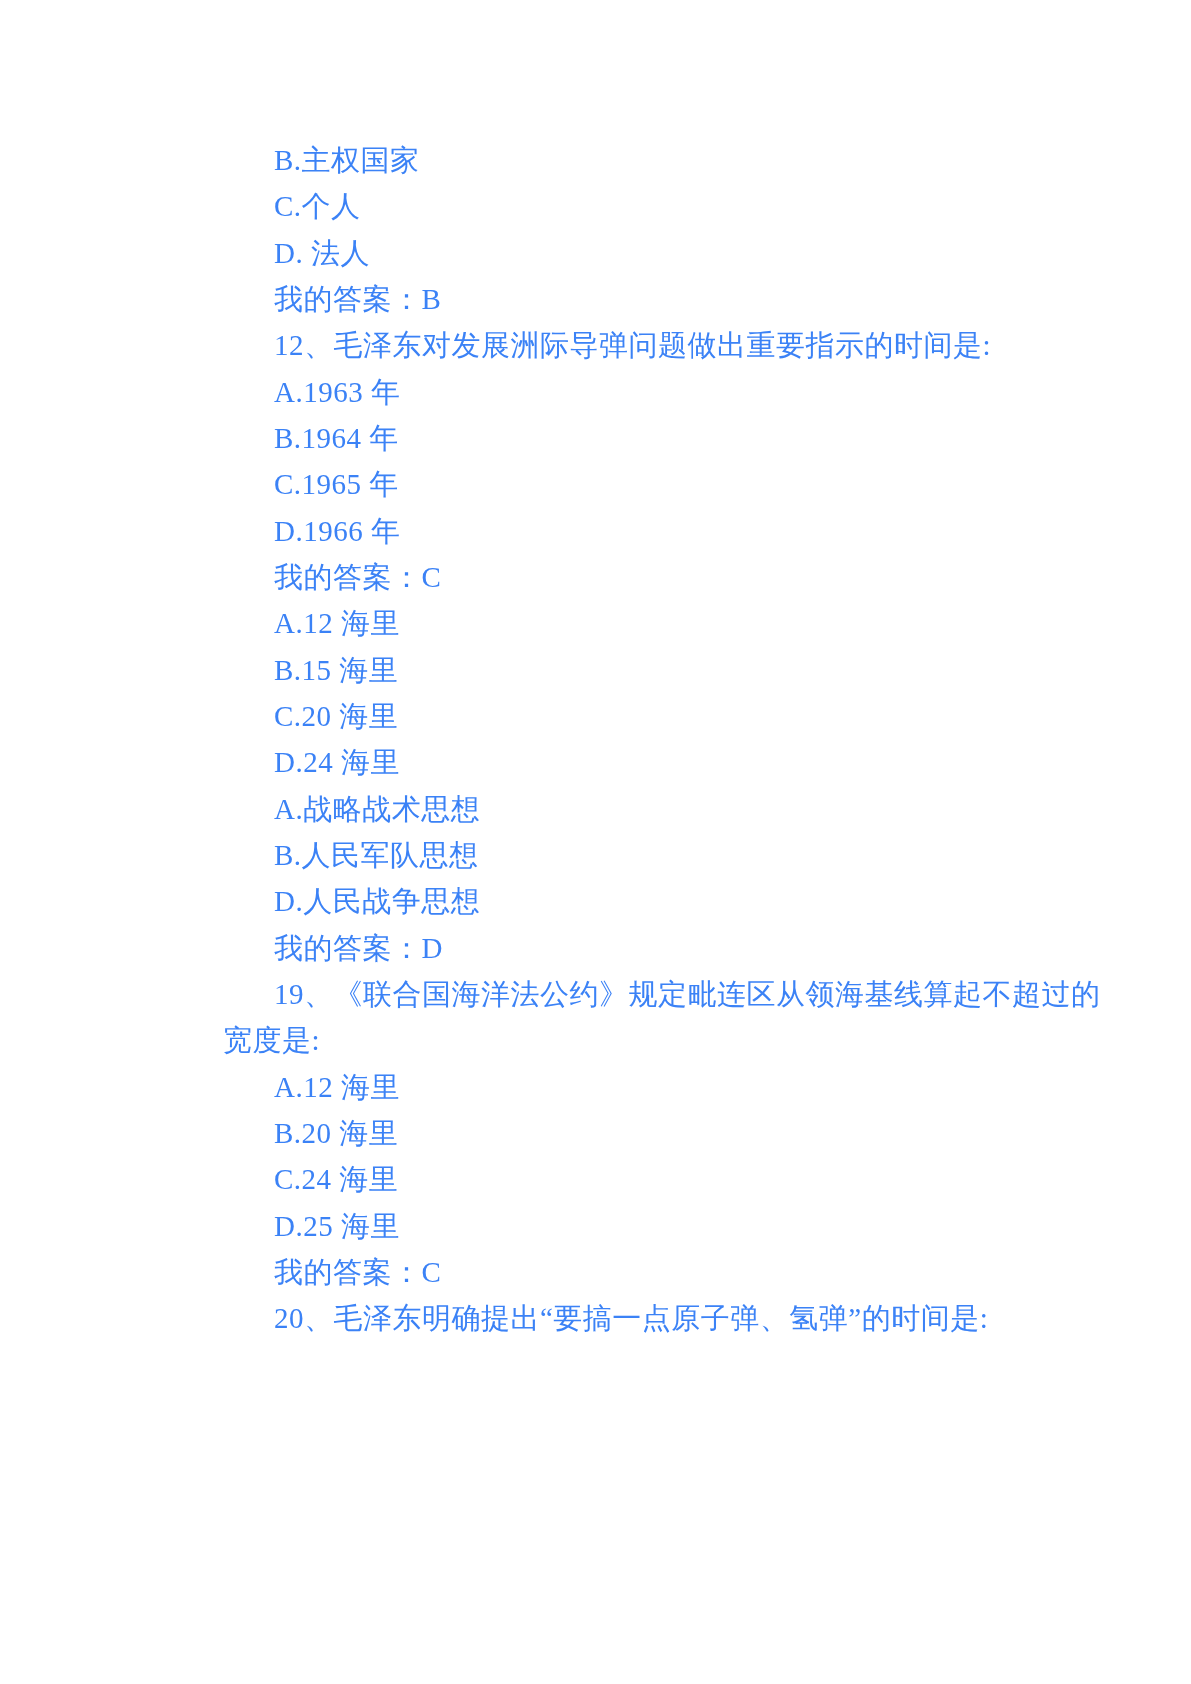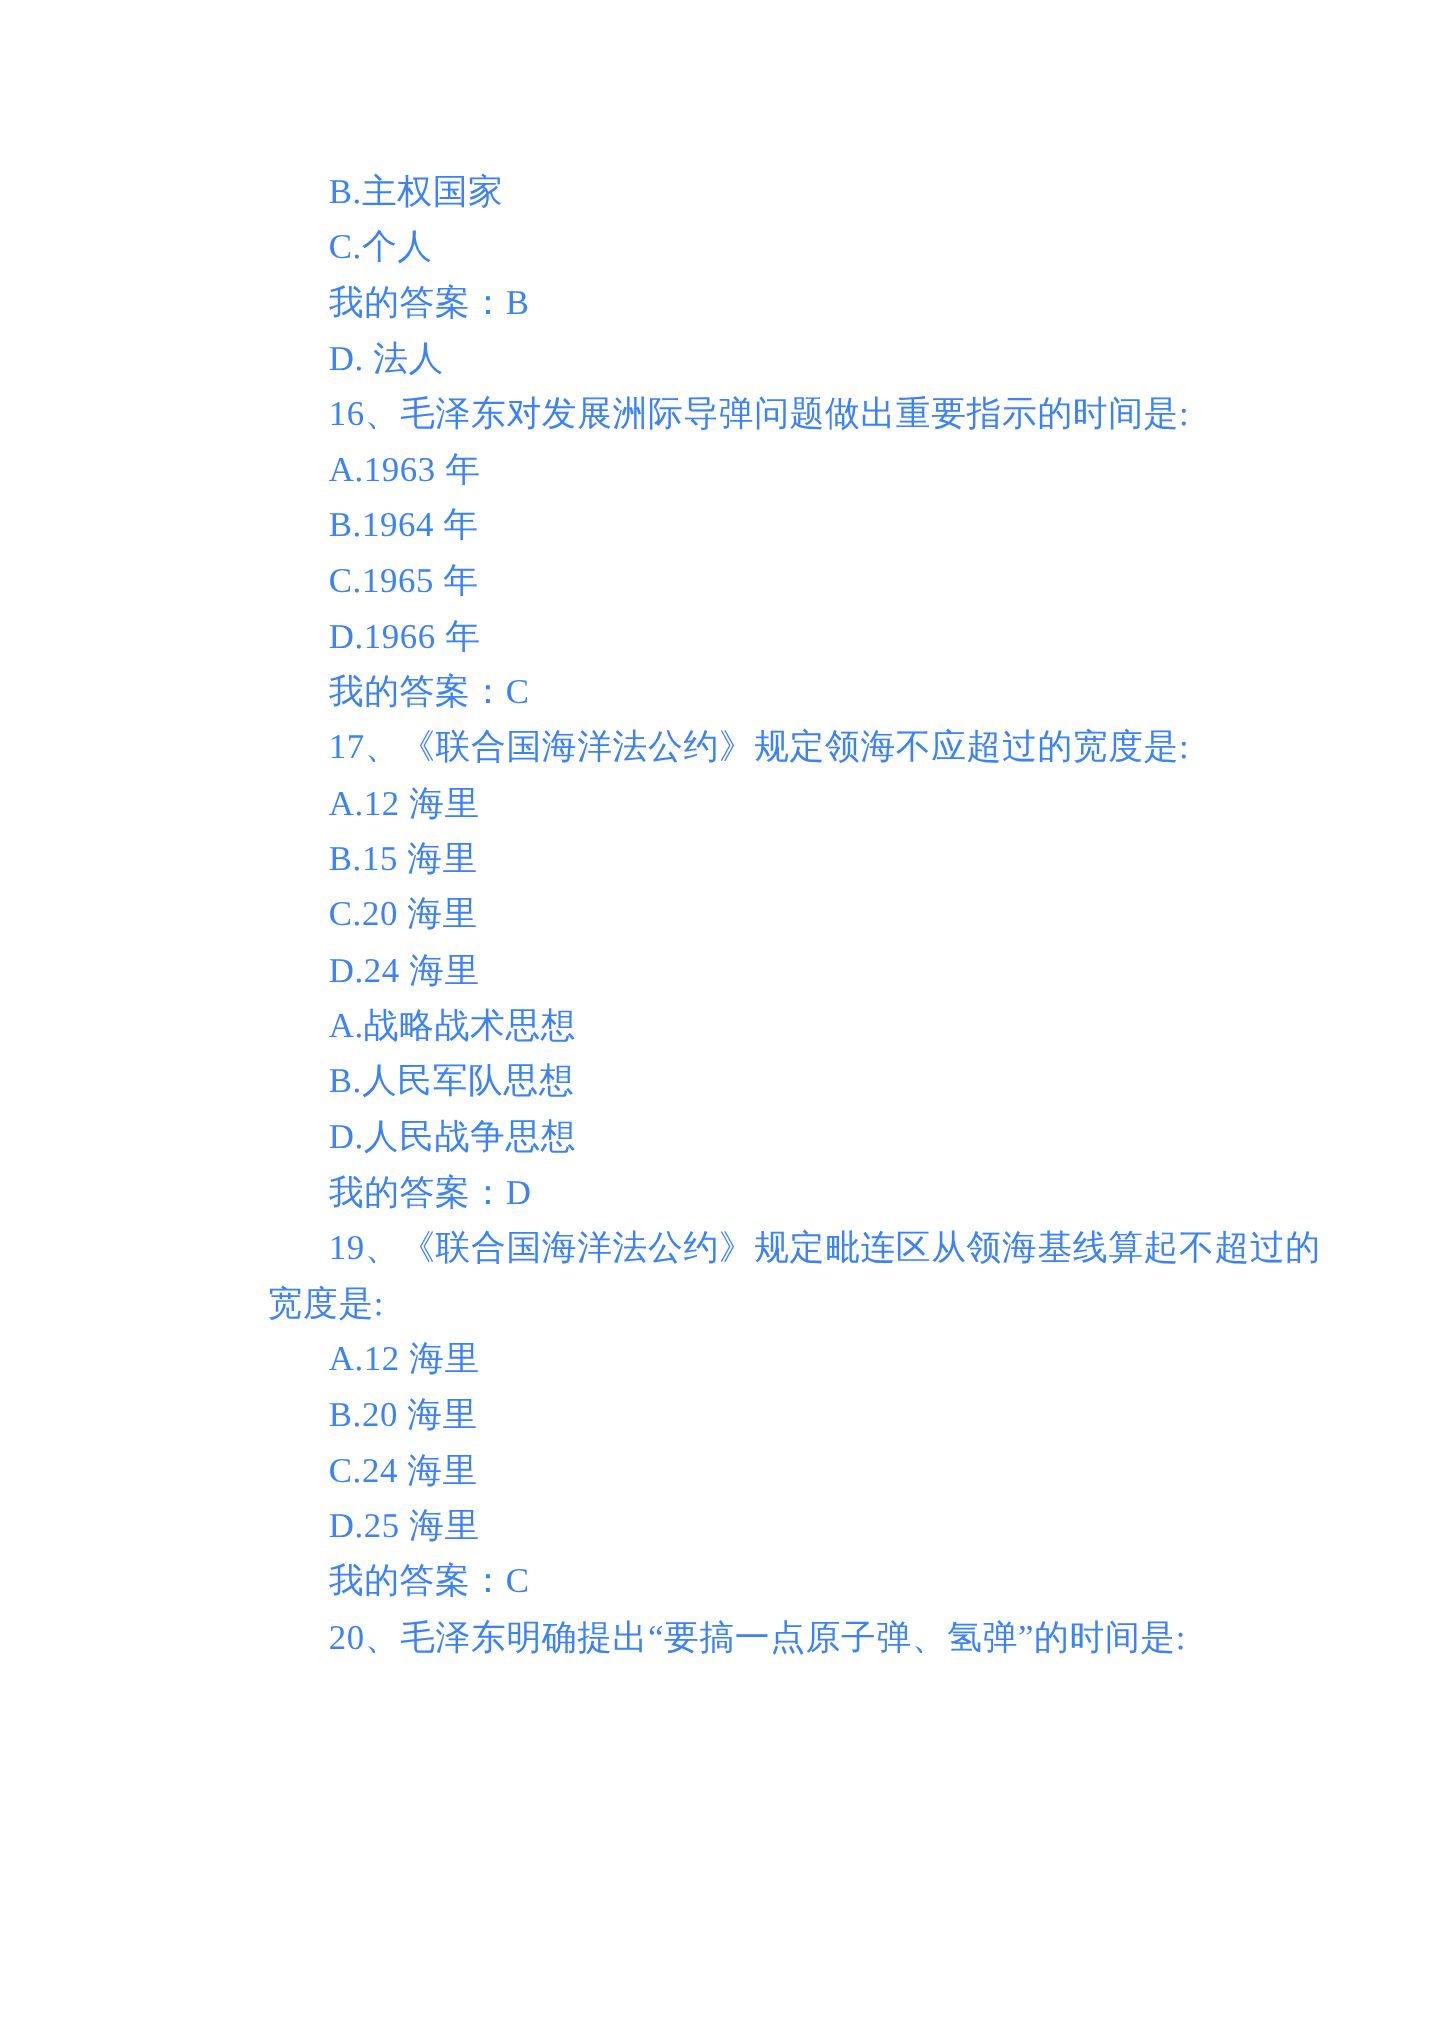"我的答案：B" div.line { order: before "D. 法人" -> after "D. 法人" }
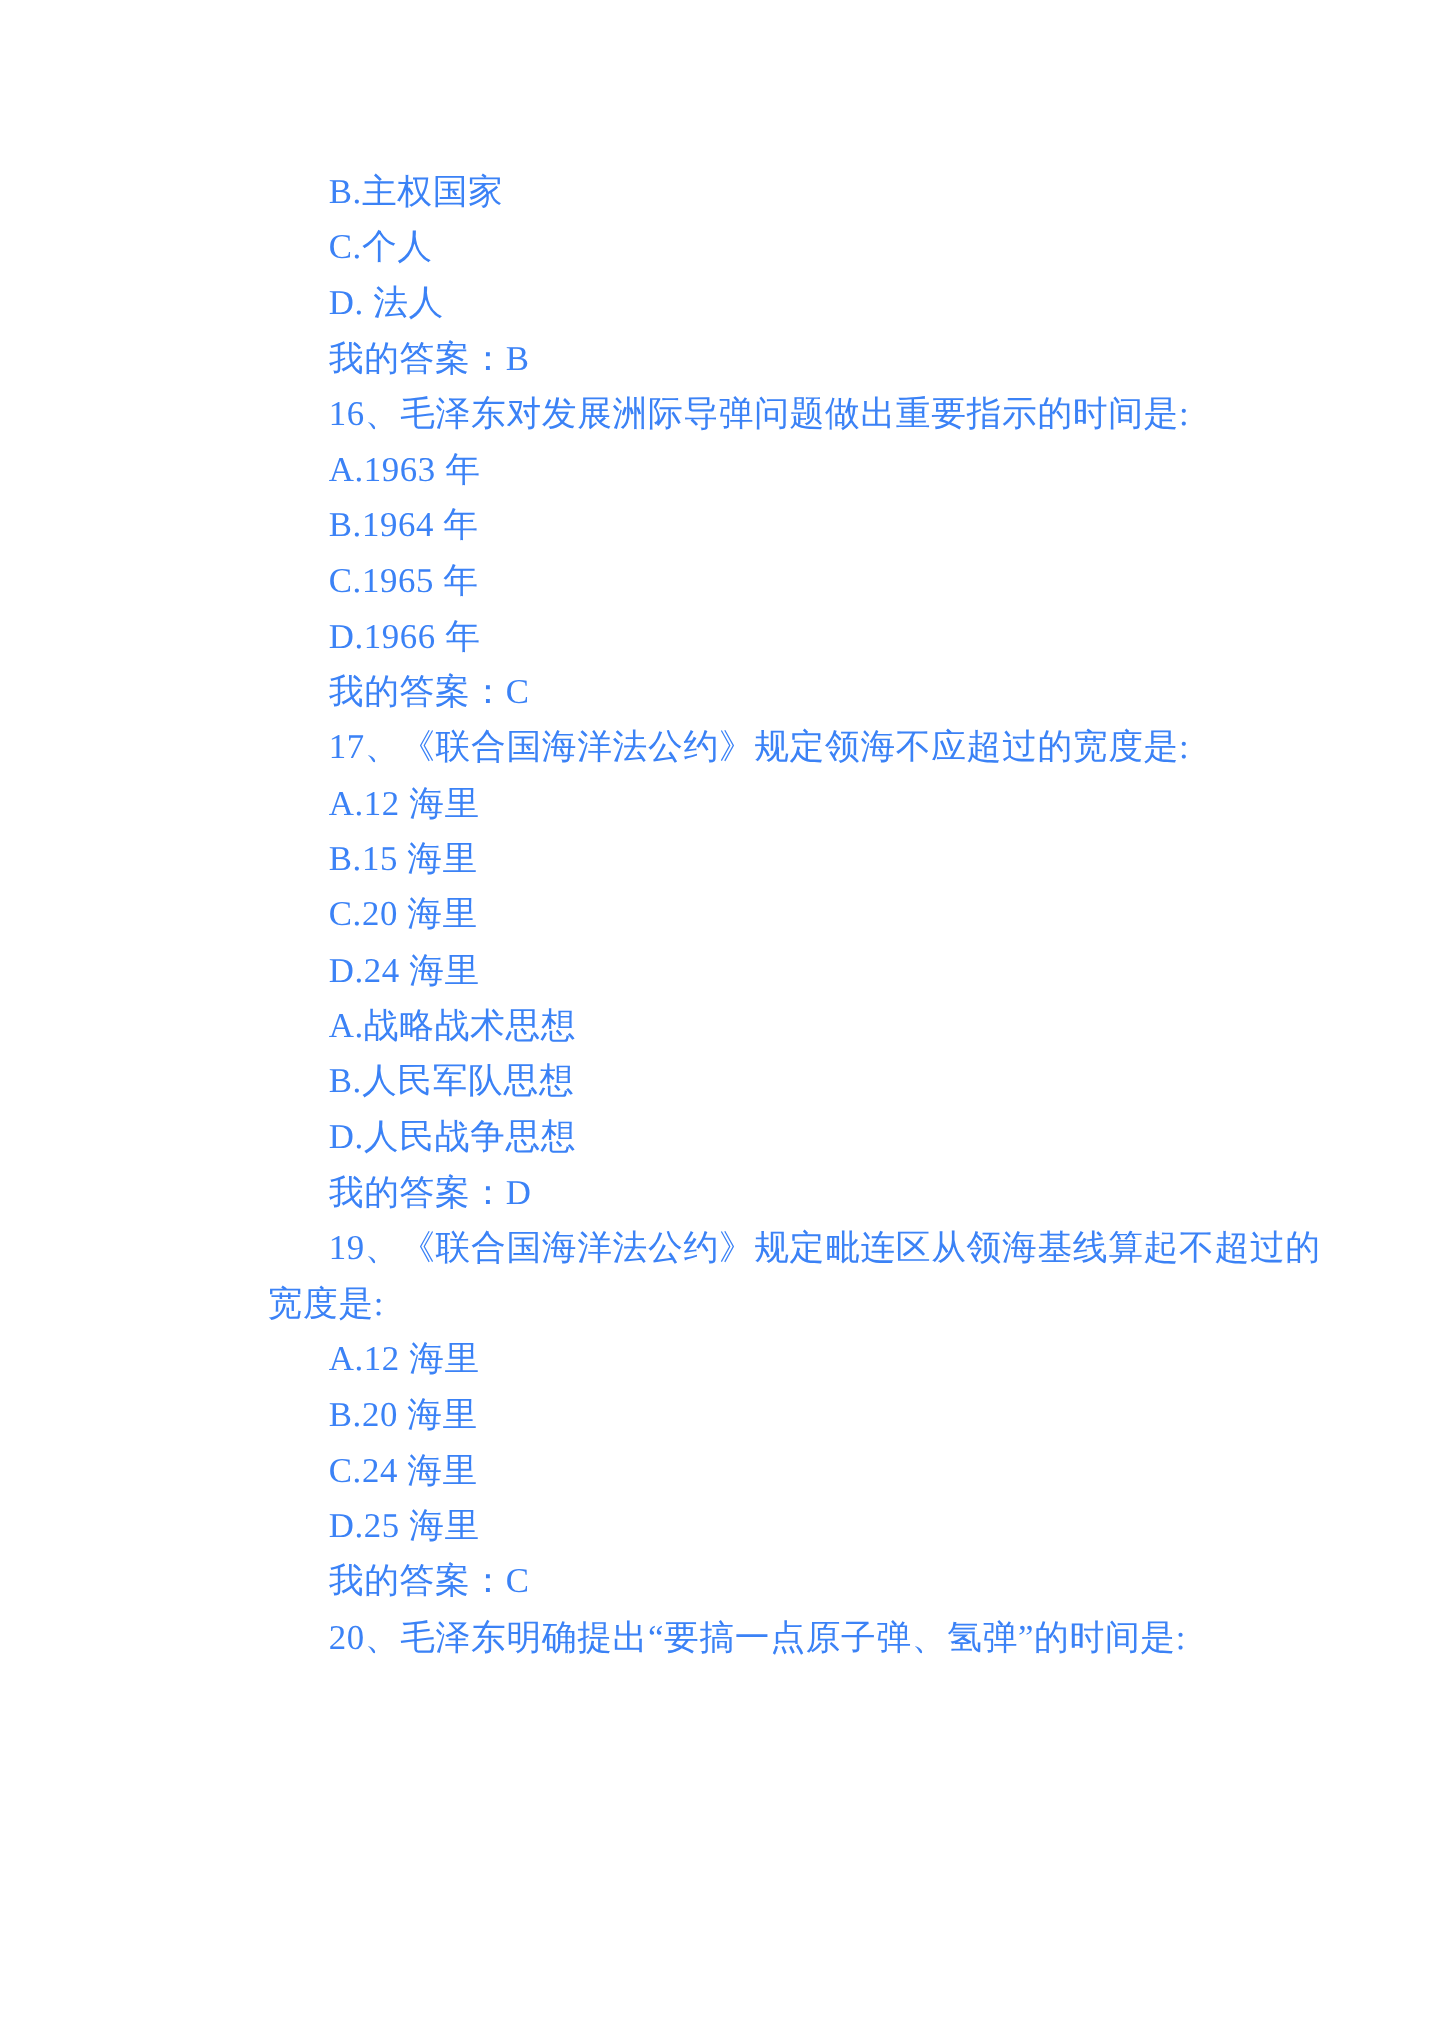"16、毛泽东对发展洲际导弹问题做出重要指示的时间是:" div.line { text: 16 -> 12 }
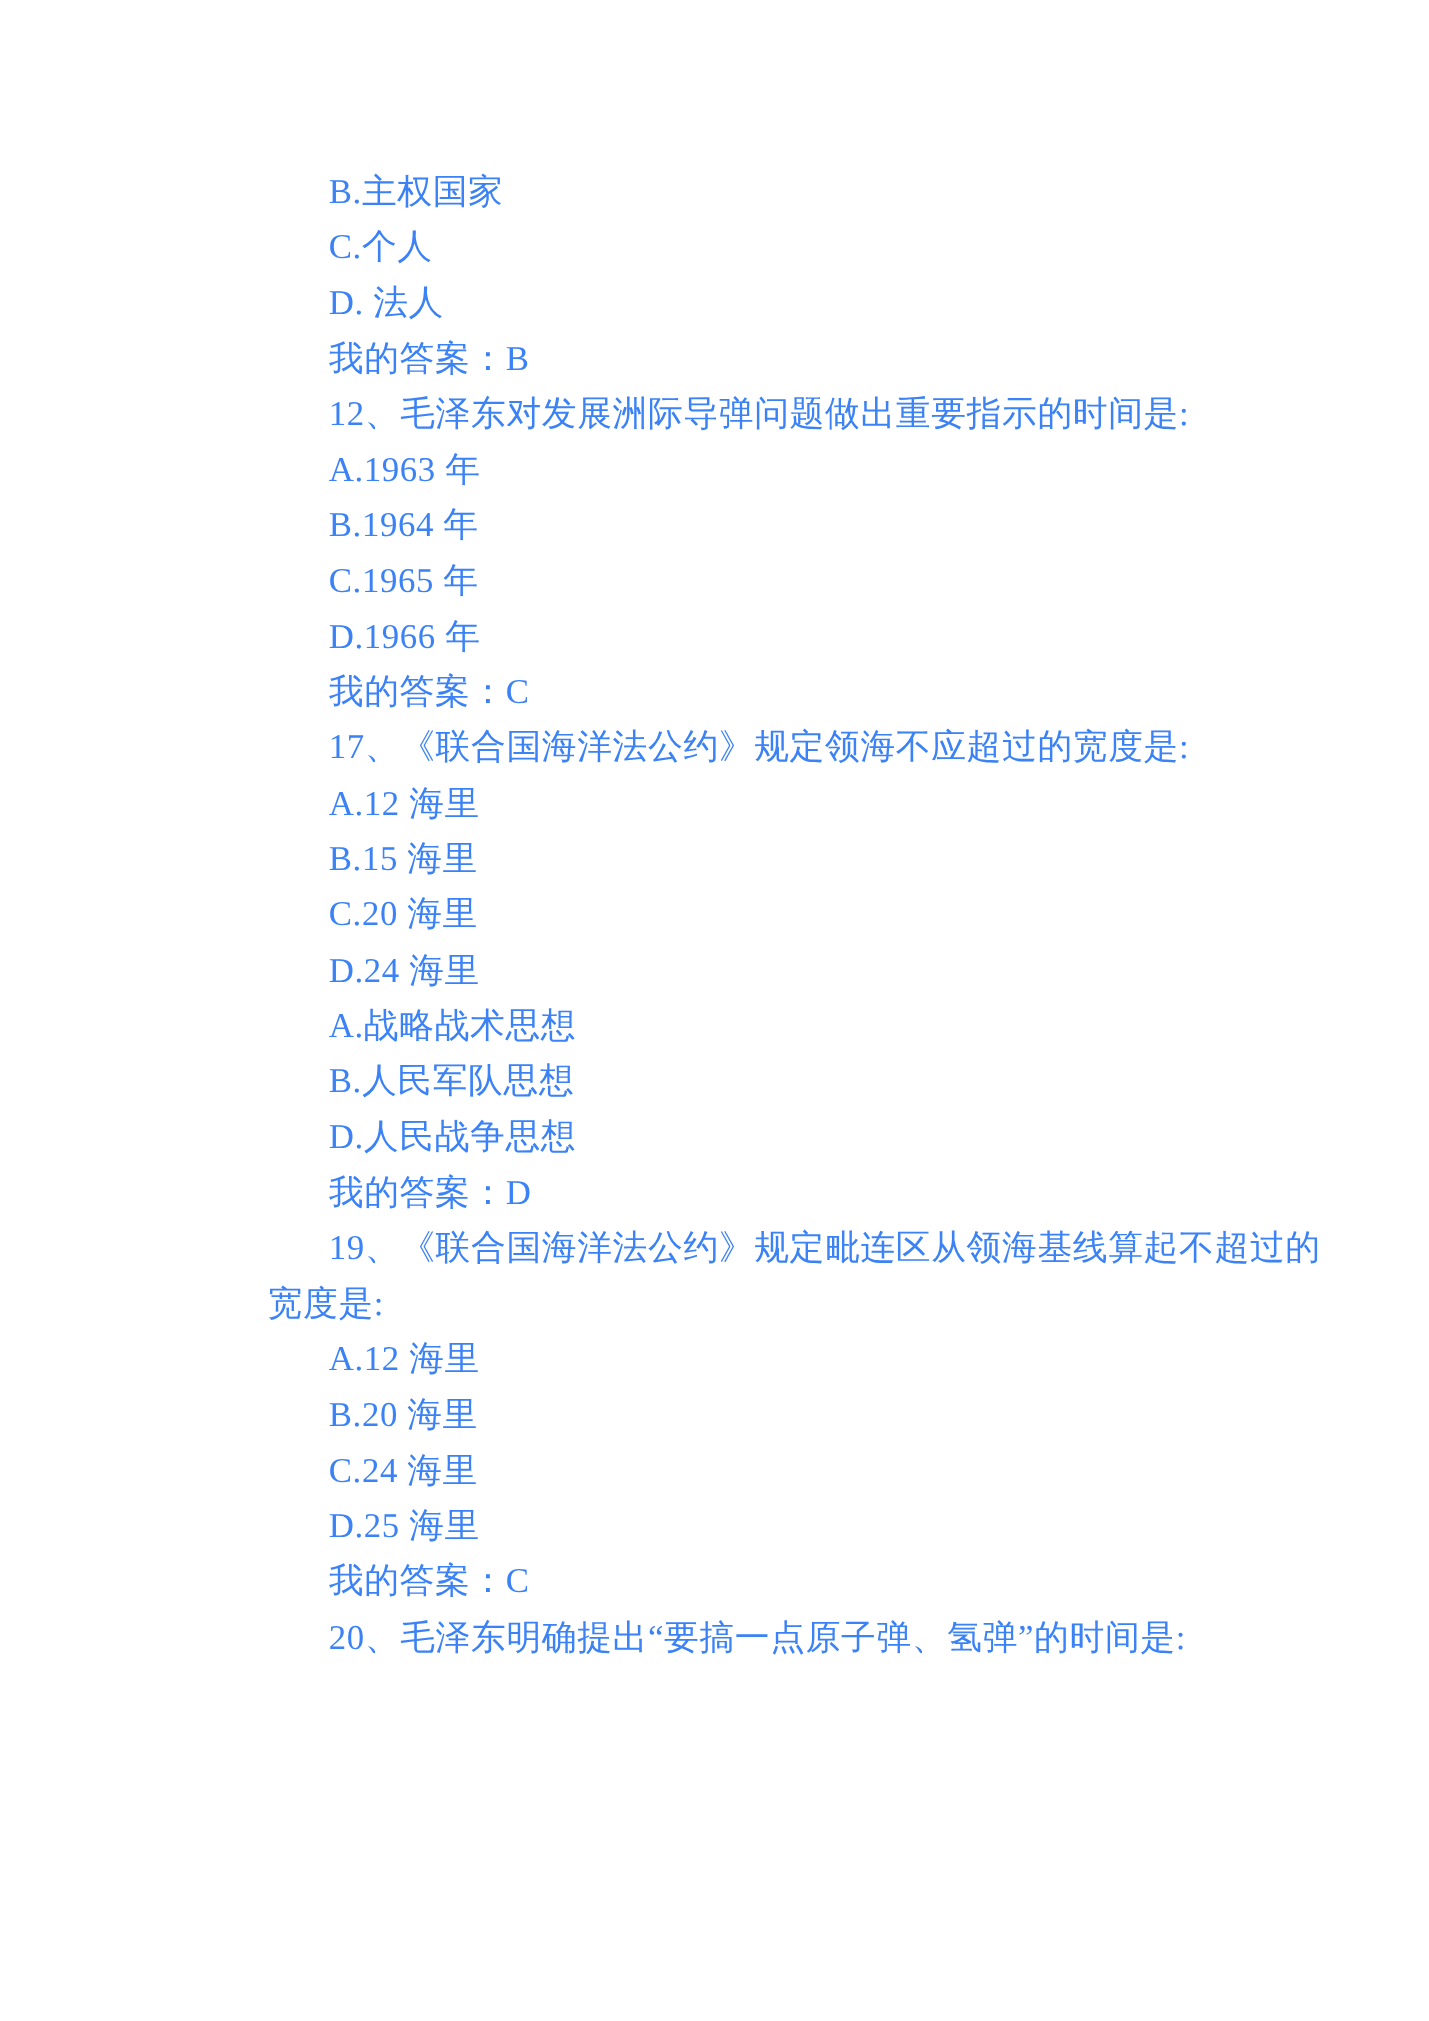"17、《联合国海洋法公约》规定领海不应超过的宽度是:" div.line { html: <div>17、《联合国海洋法公约》规定领海不应超过的宽度是:</div> -> none }
